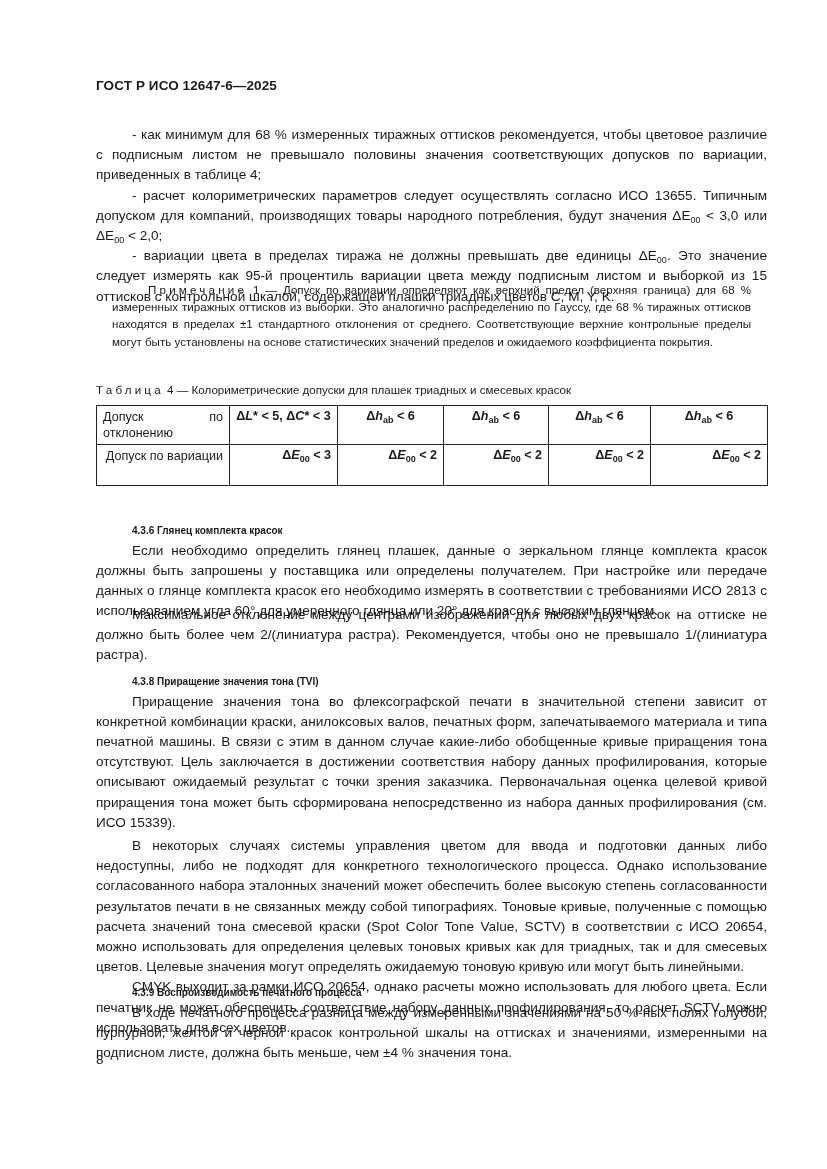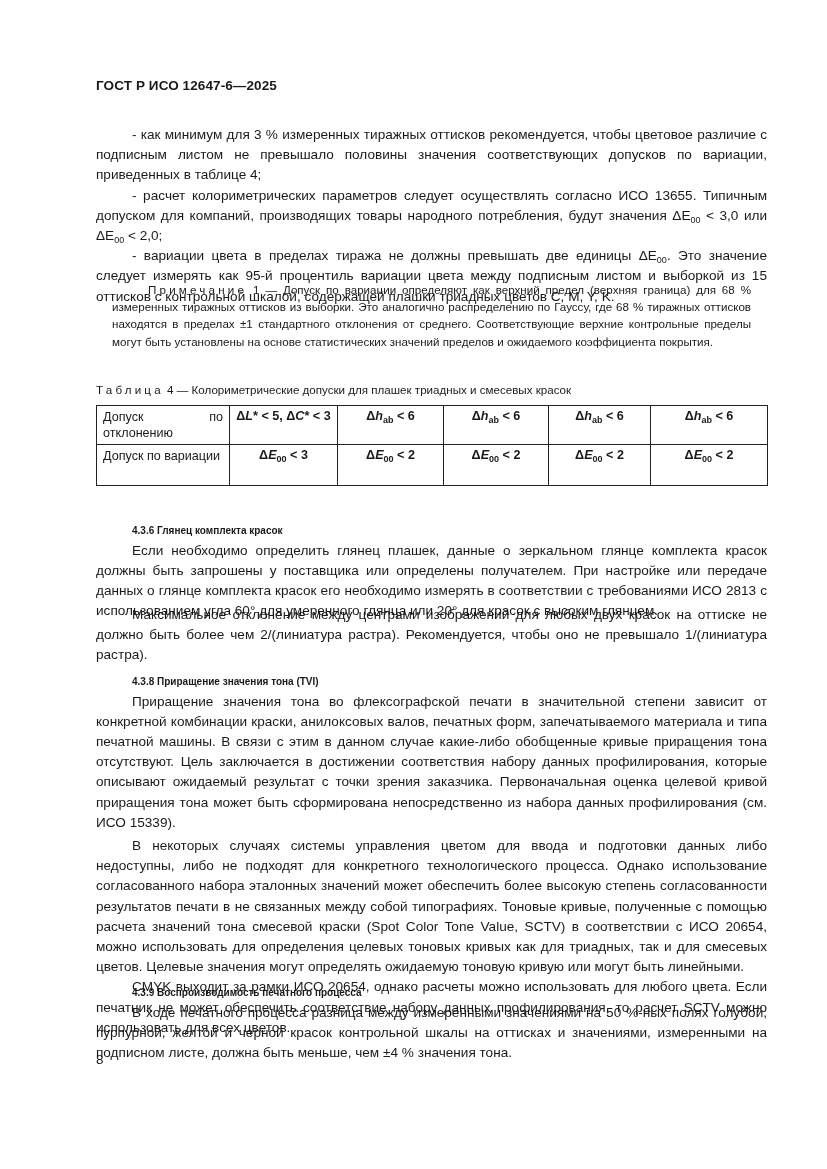"- как минимум для 3" p.para { text: 3 -> 68 }
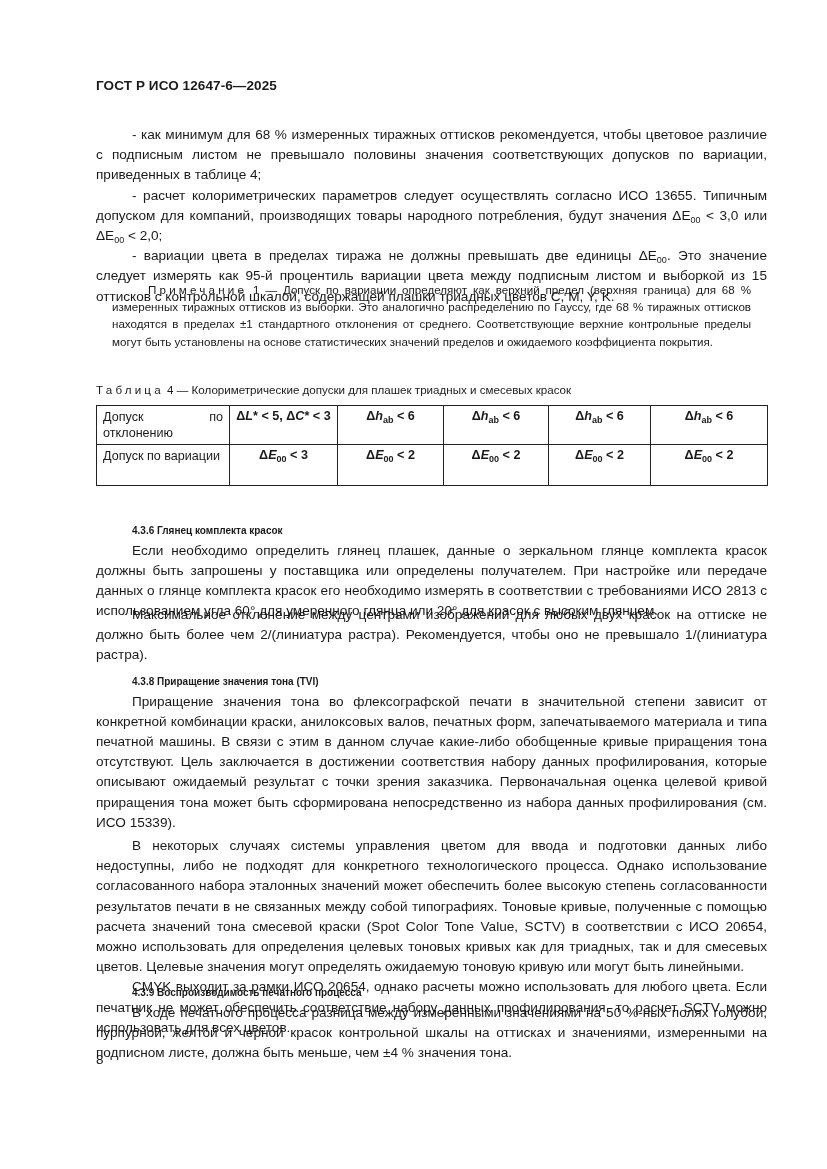"ΔE00 < 3" table.tbl tr.r2 td { text-align: none -> right }
